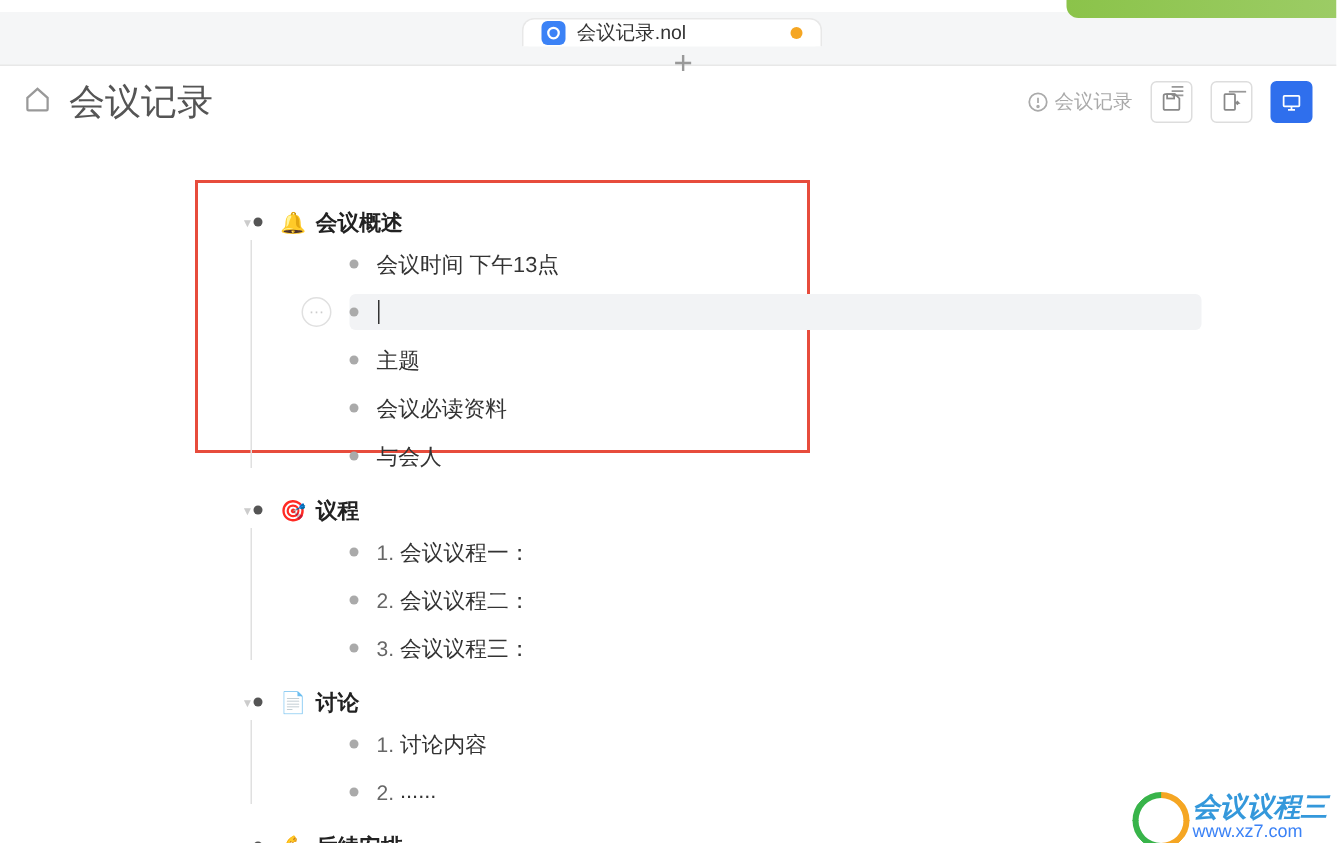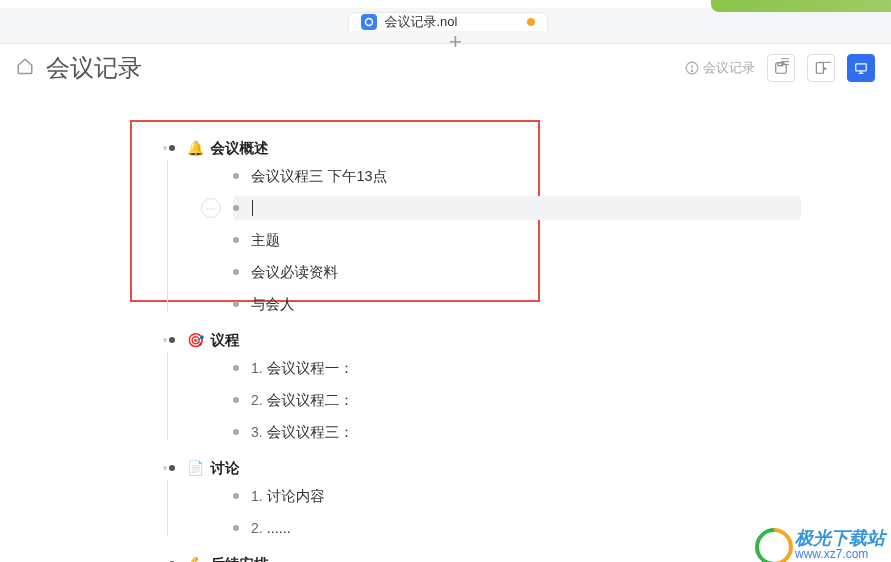"会议议程三 下午13点" span.node-text { text: 议程三 -> 时间 }
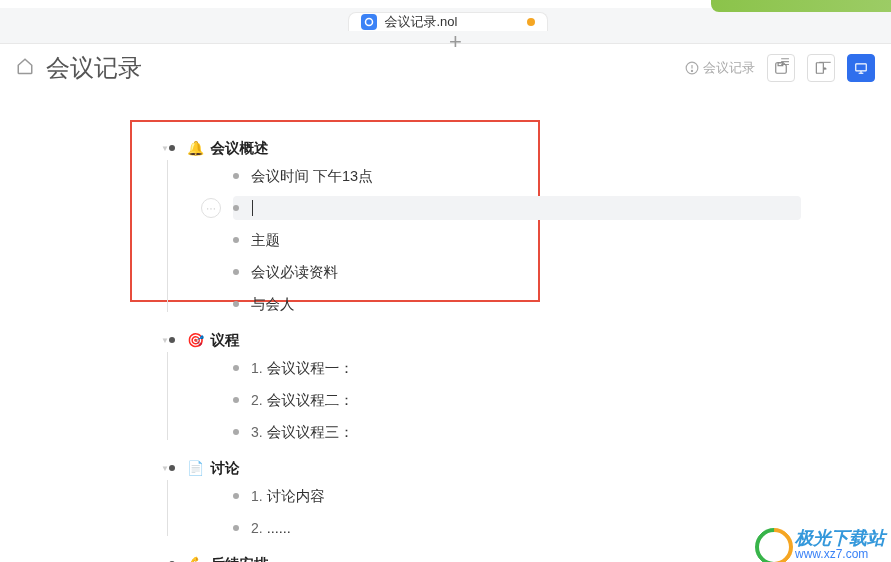"极光下载站" span.wm-name { text: 极光下载站 -> 会议议程三 }
